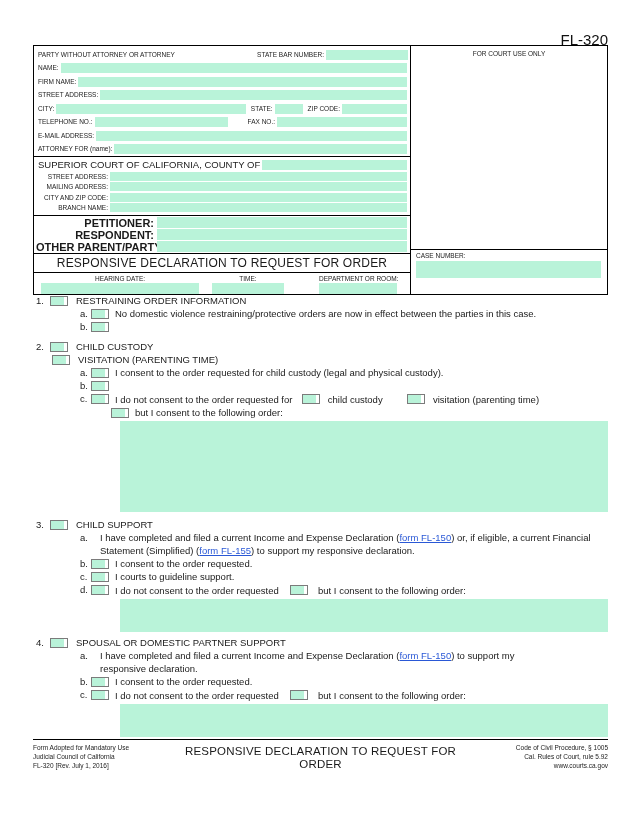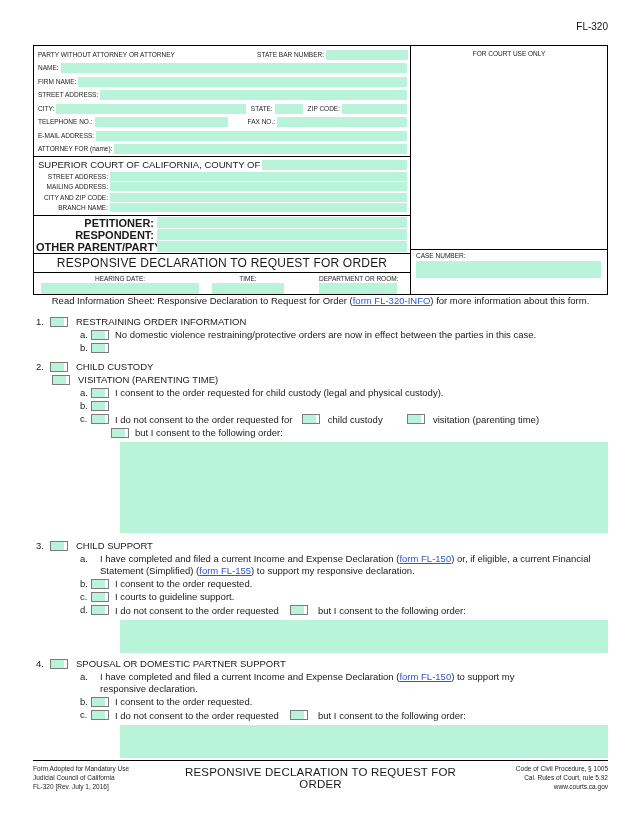"FL-320" .fl-num { font-size: 10px -> 15px; top: 21px -> 31px }
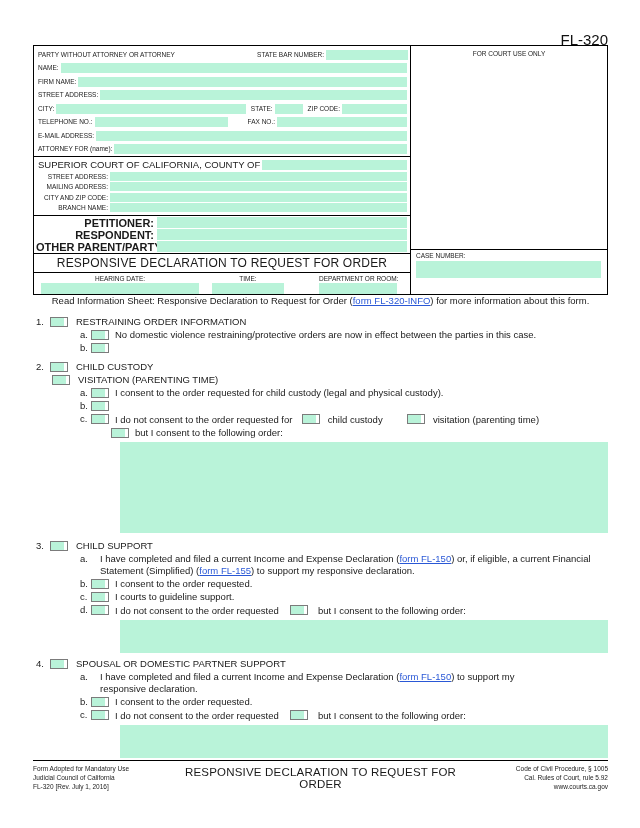"Read Information Sheet: Responsive" div.info-line { html: <div> <span>Read Information Sheet: Responsive Declaration to Request for Order (</span><a>form FL-320-INFO</a><span>) for more information about this form.</span> </div> -> none }
